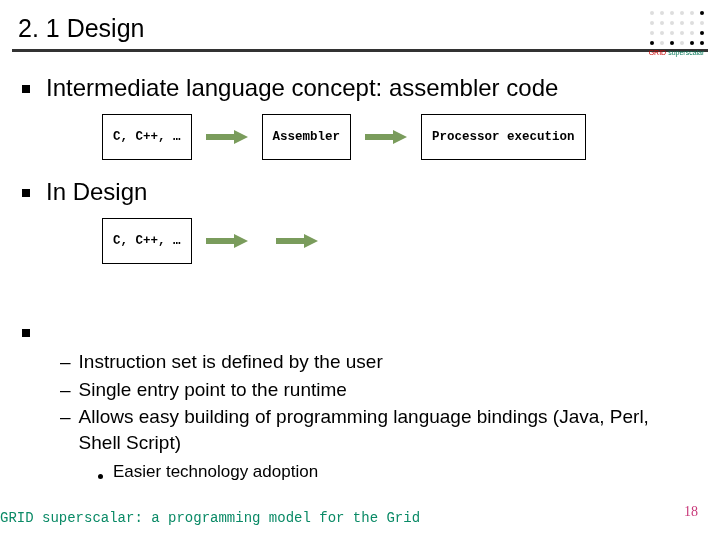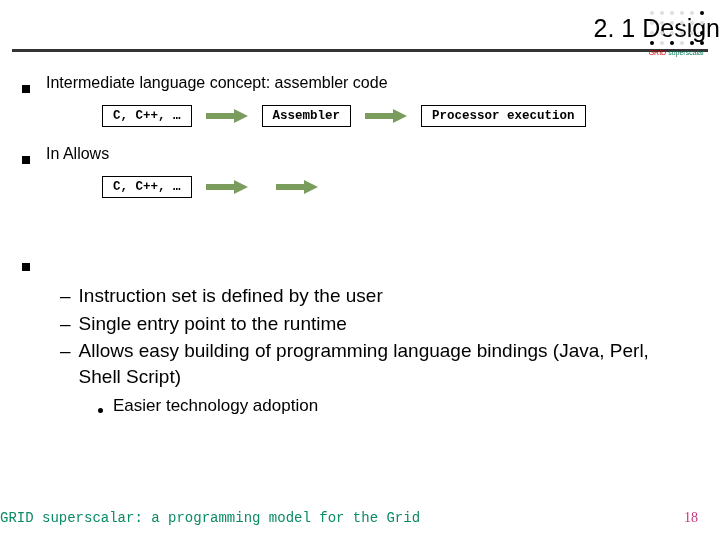"2. 1 Design" .title { text-align: right -> none }
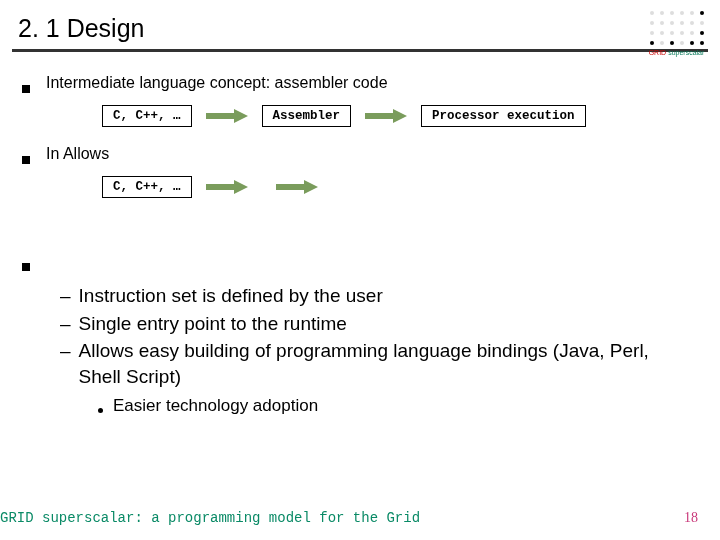"Intermediate language concept: assembler" .bullet-l1 { font-size: 16px -> 24px }
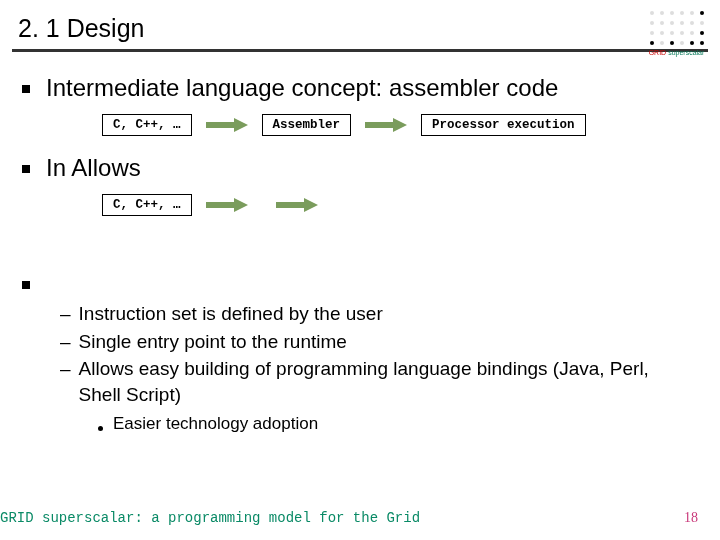"C, C++, …" .box { padding: 3px 10px -> 15px 10px }
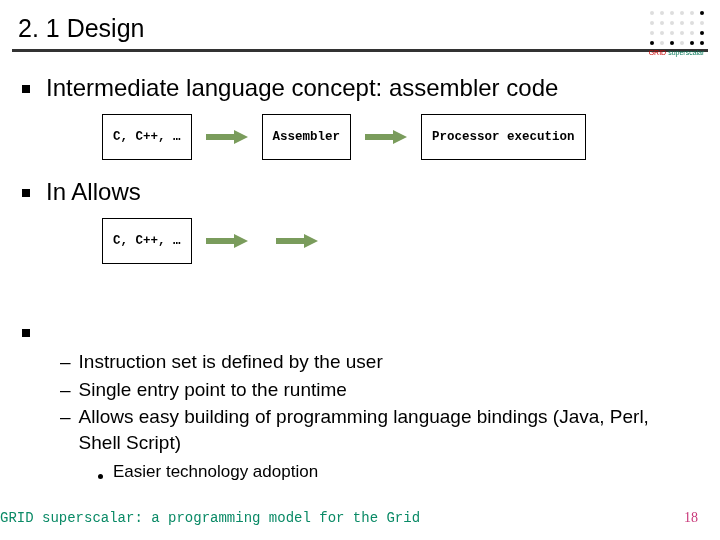"In Allows" div { text: Allows -> Design }
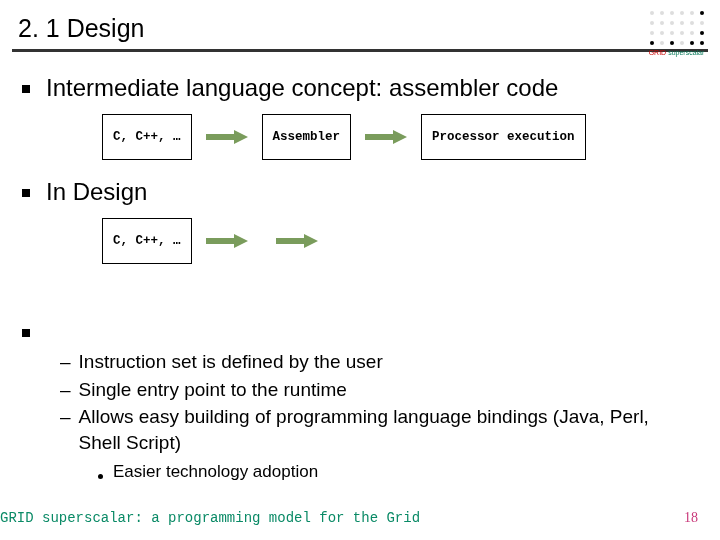"18" .pagenum { bottom: 14px -> 20px }
